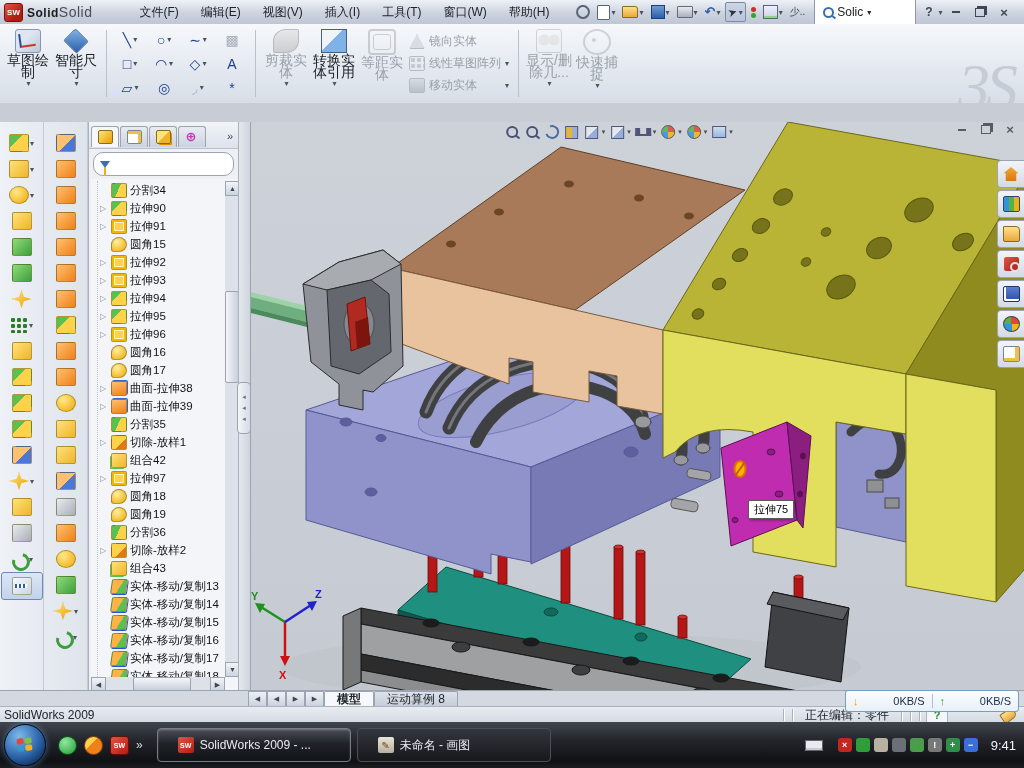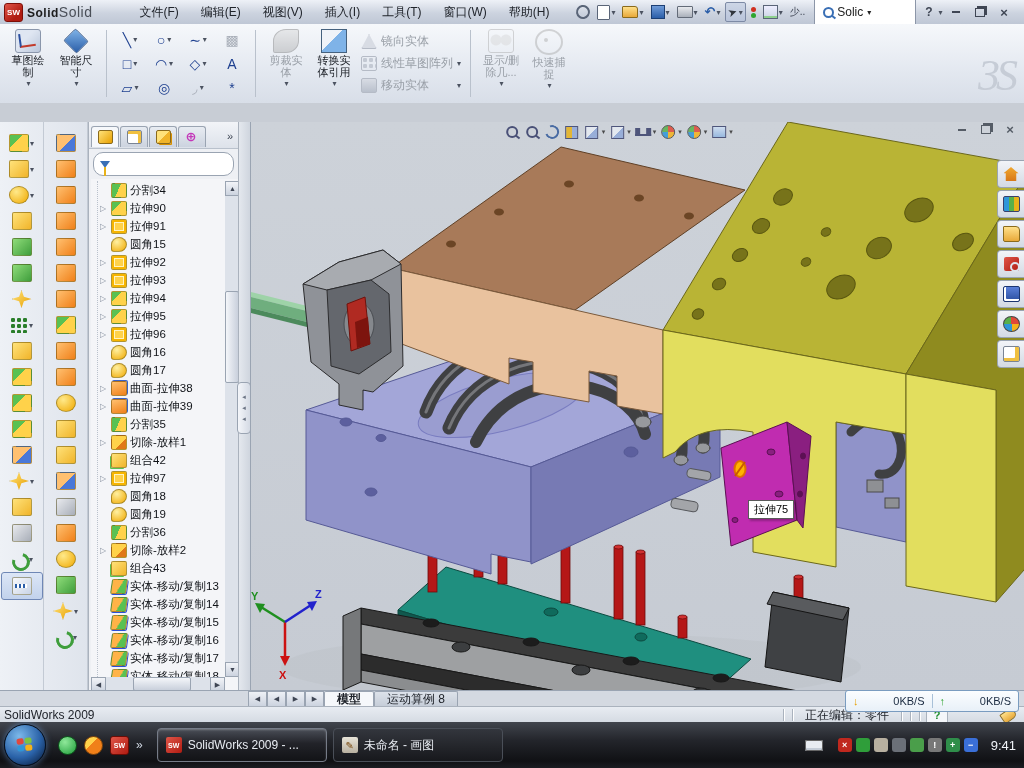"草图绘 制" .bigbtn .blabel { font-size: 11px -> 14px }
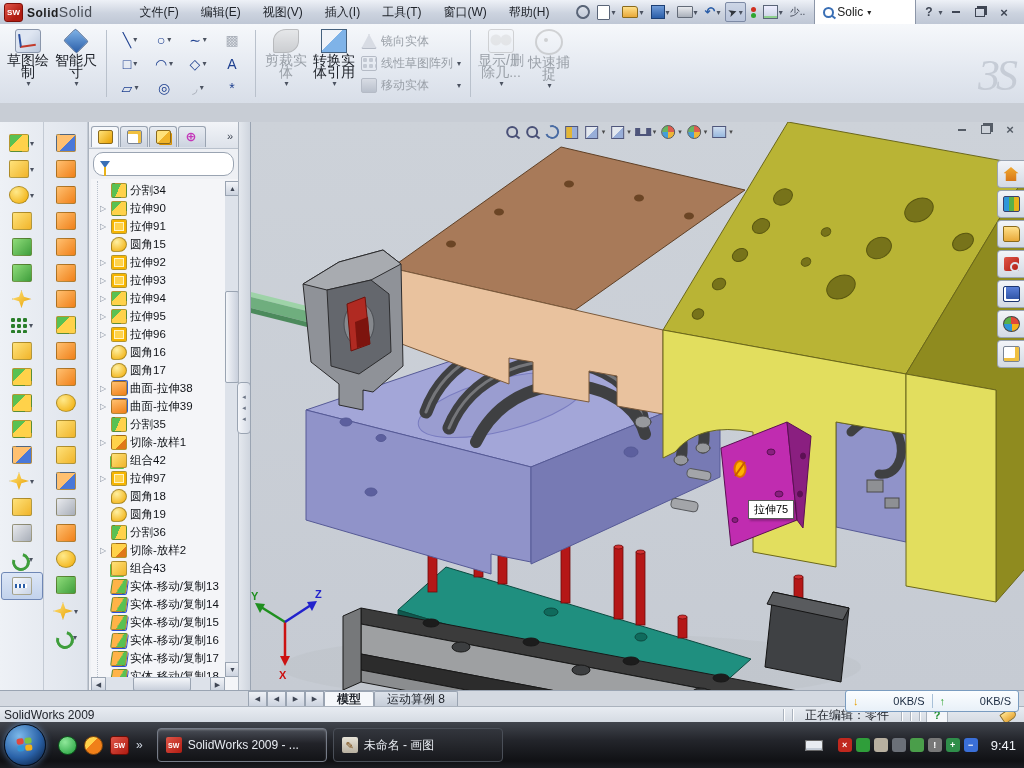"等距实 体" div.bigbtn { html: none -> <div> <span></span> <span>等距实 体</span> </div> }
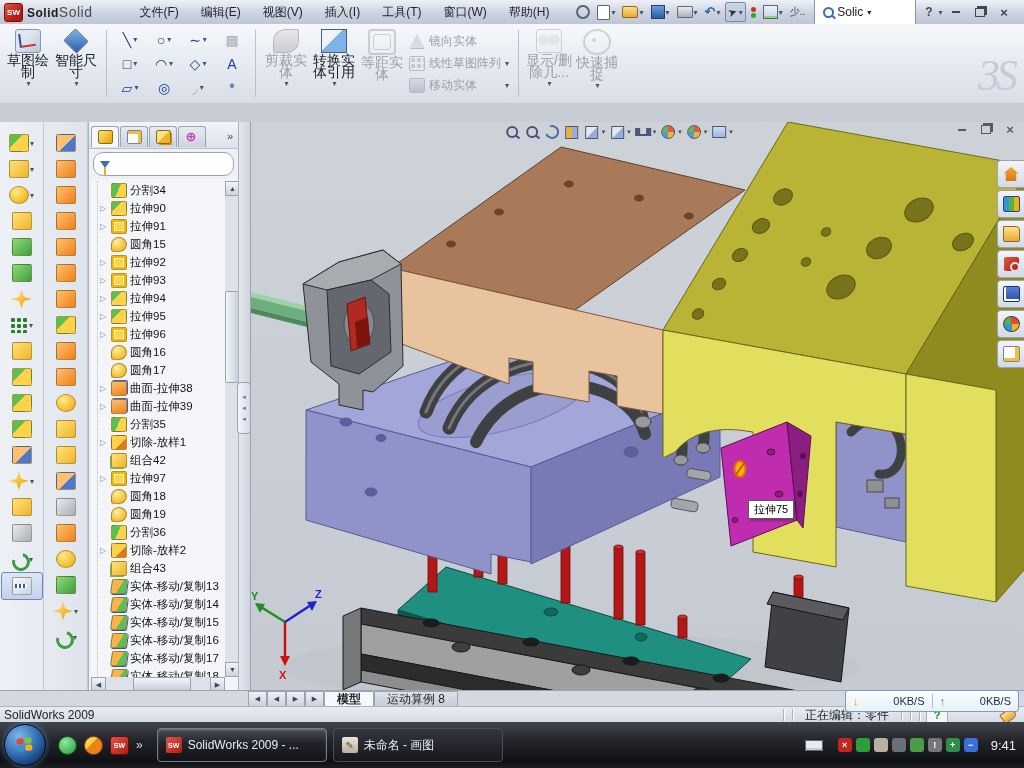"3S" #watermark { font-size: 44px -> 64px }
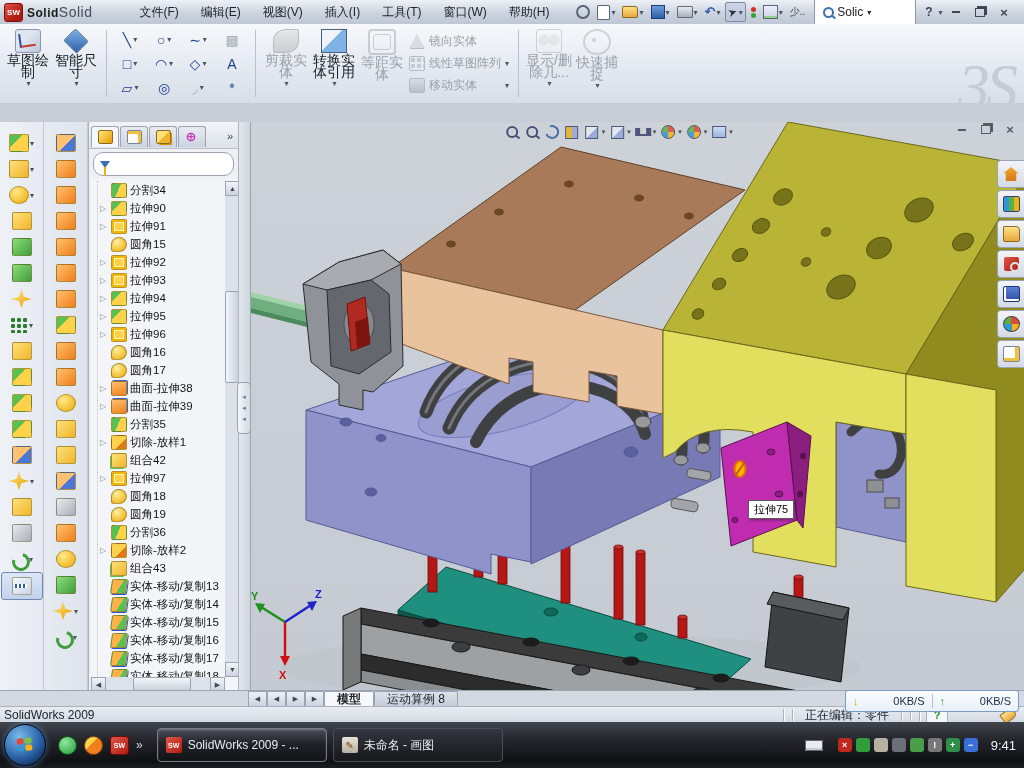"SolidWorks 2009 - ..." .taskbtn { padding: 0 8px -> 0 20px }
